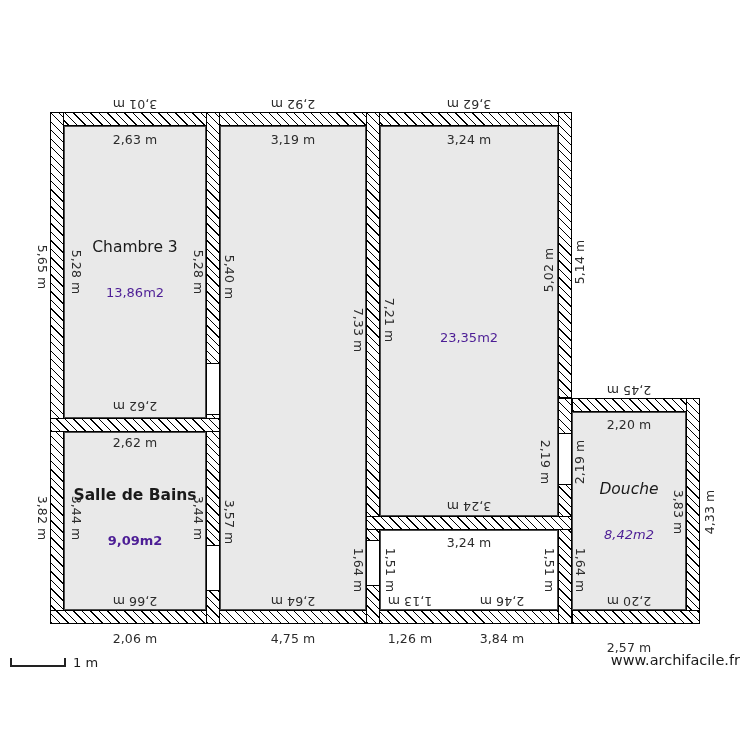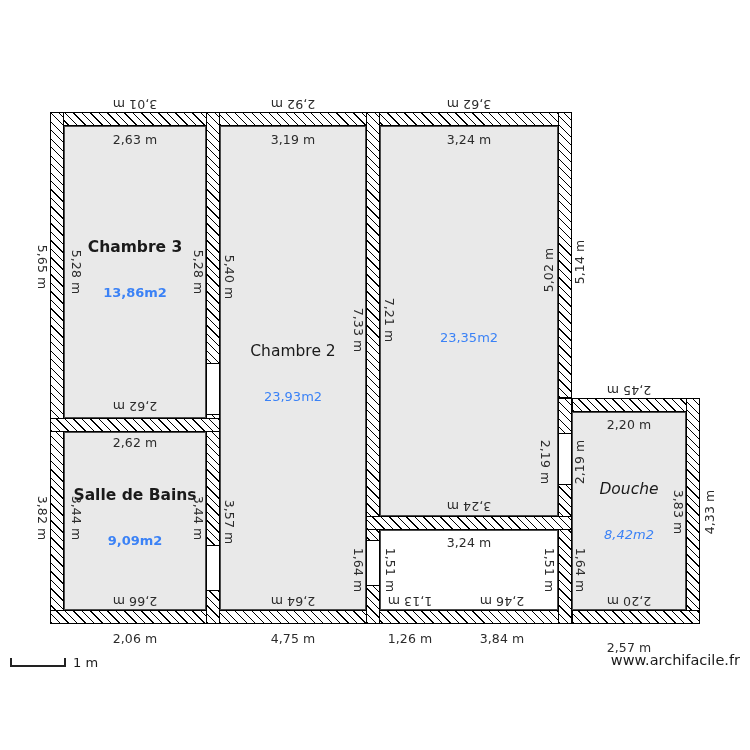"Chambre 3" div.roomname { font-weight: bold -> none }
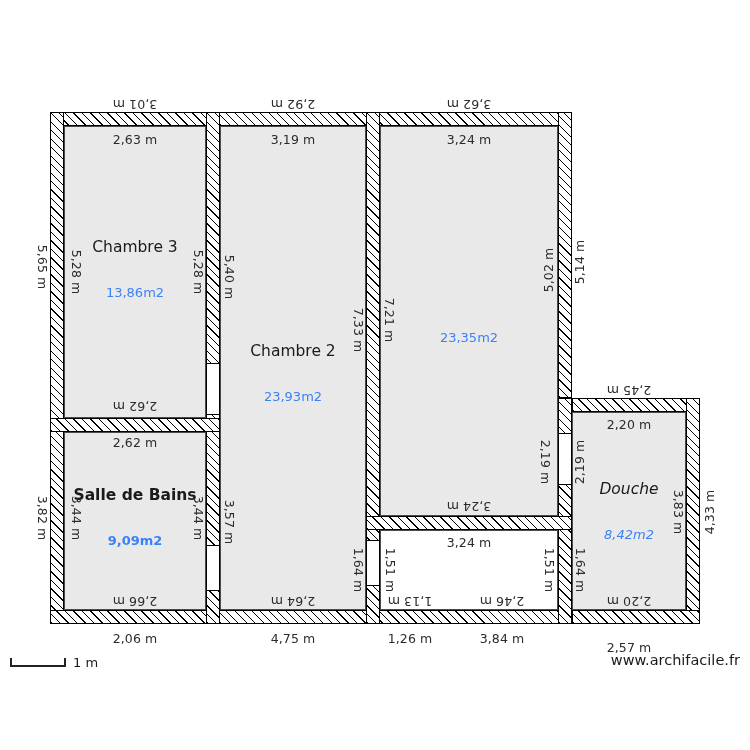"13,86m2" .roomname .ar { color: #3b82f6 -> #4c1d95 }
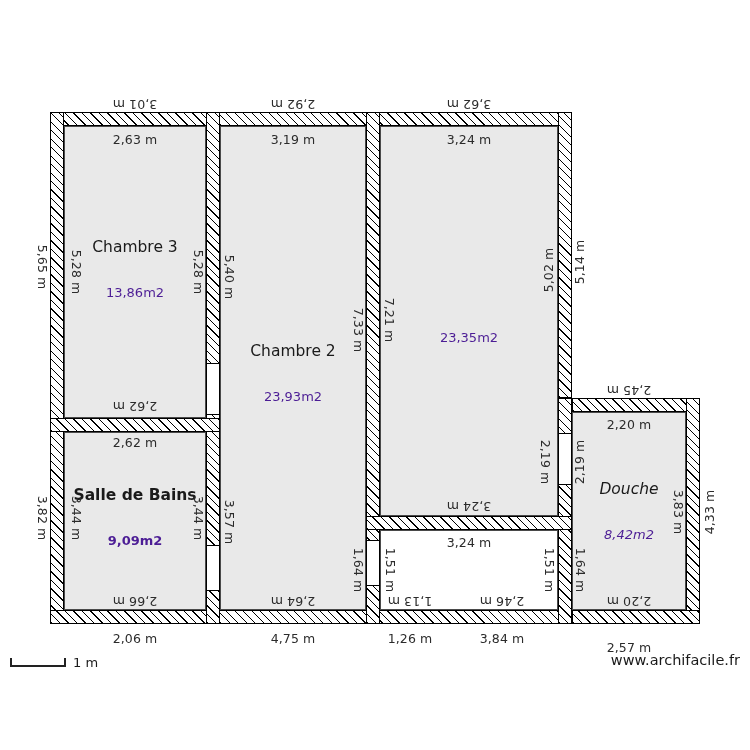"Chambre 2" div.roomname { html: <div> <span>Chambre 2</span> <span>23,93m2</span> </div> -> none }
